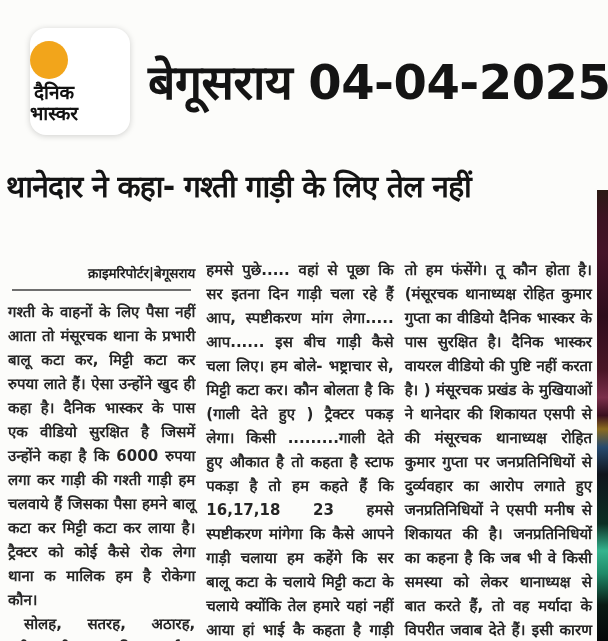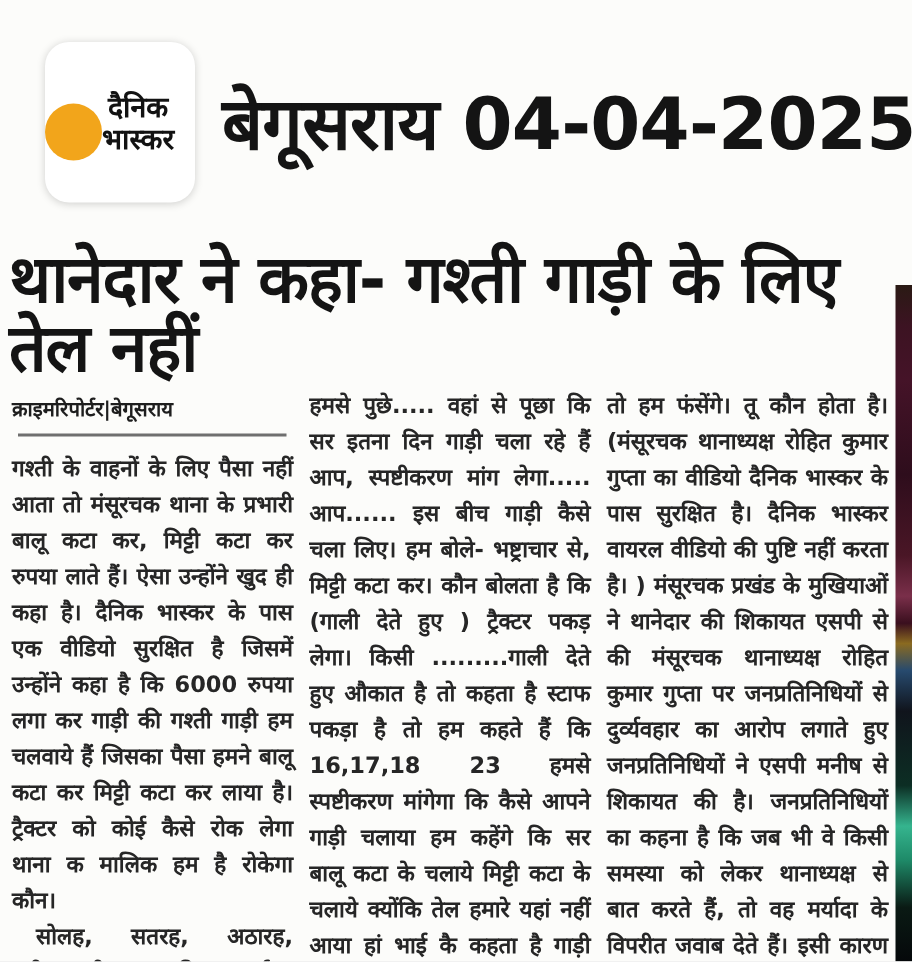"दैनिक" .logo-card { align-items: center -> flex-start; flex-direction: row -> column }
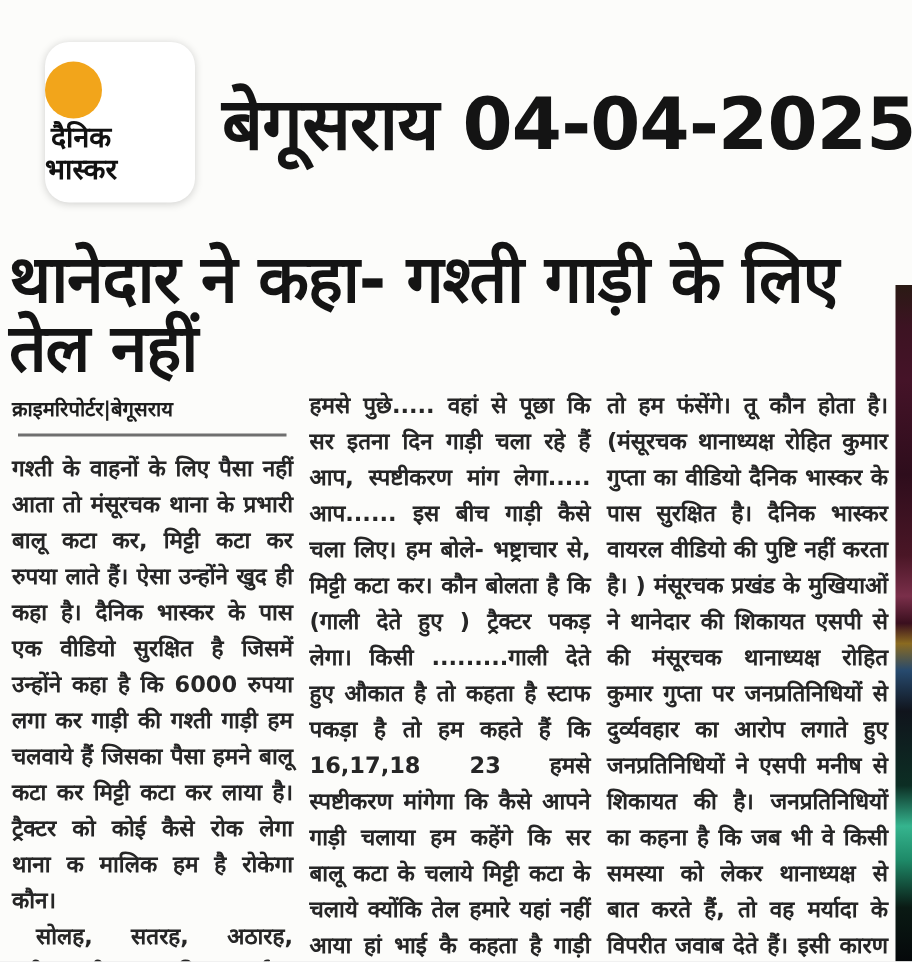"थानेदार ने कहा- गश्ती गाड़ी" .headline { font-size: 44px -> 30px }
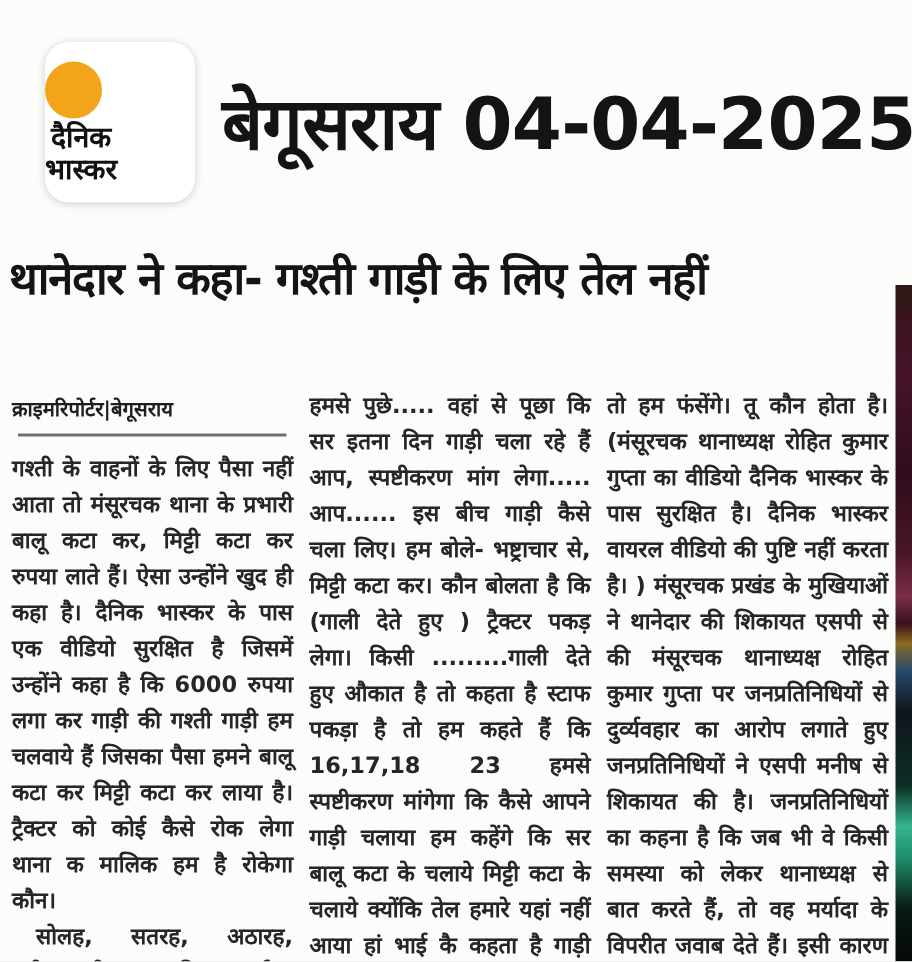"क्राइमरिपोर्टर|बेगूसराय" .byline { text-align: left -> right }
